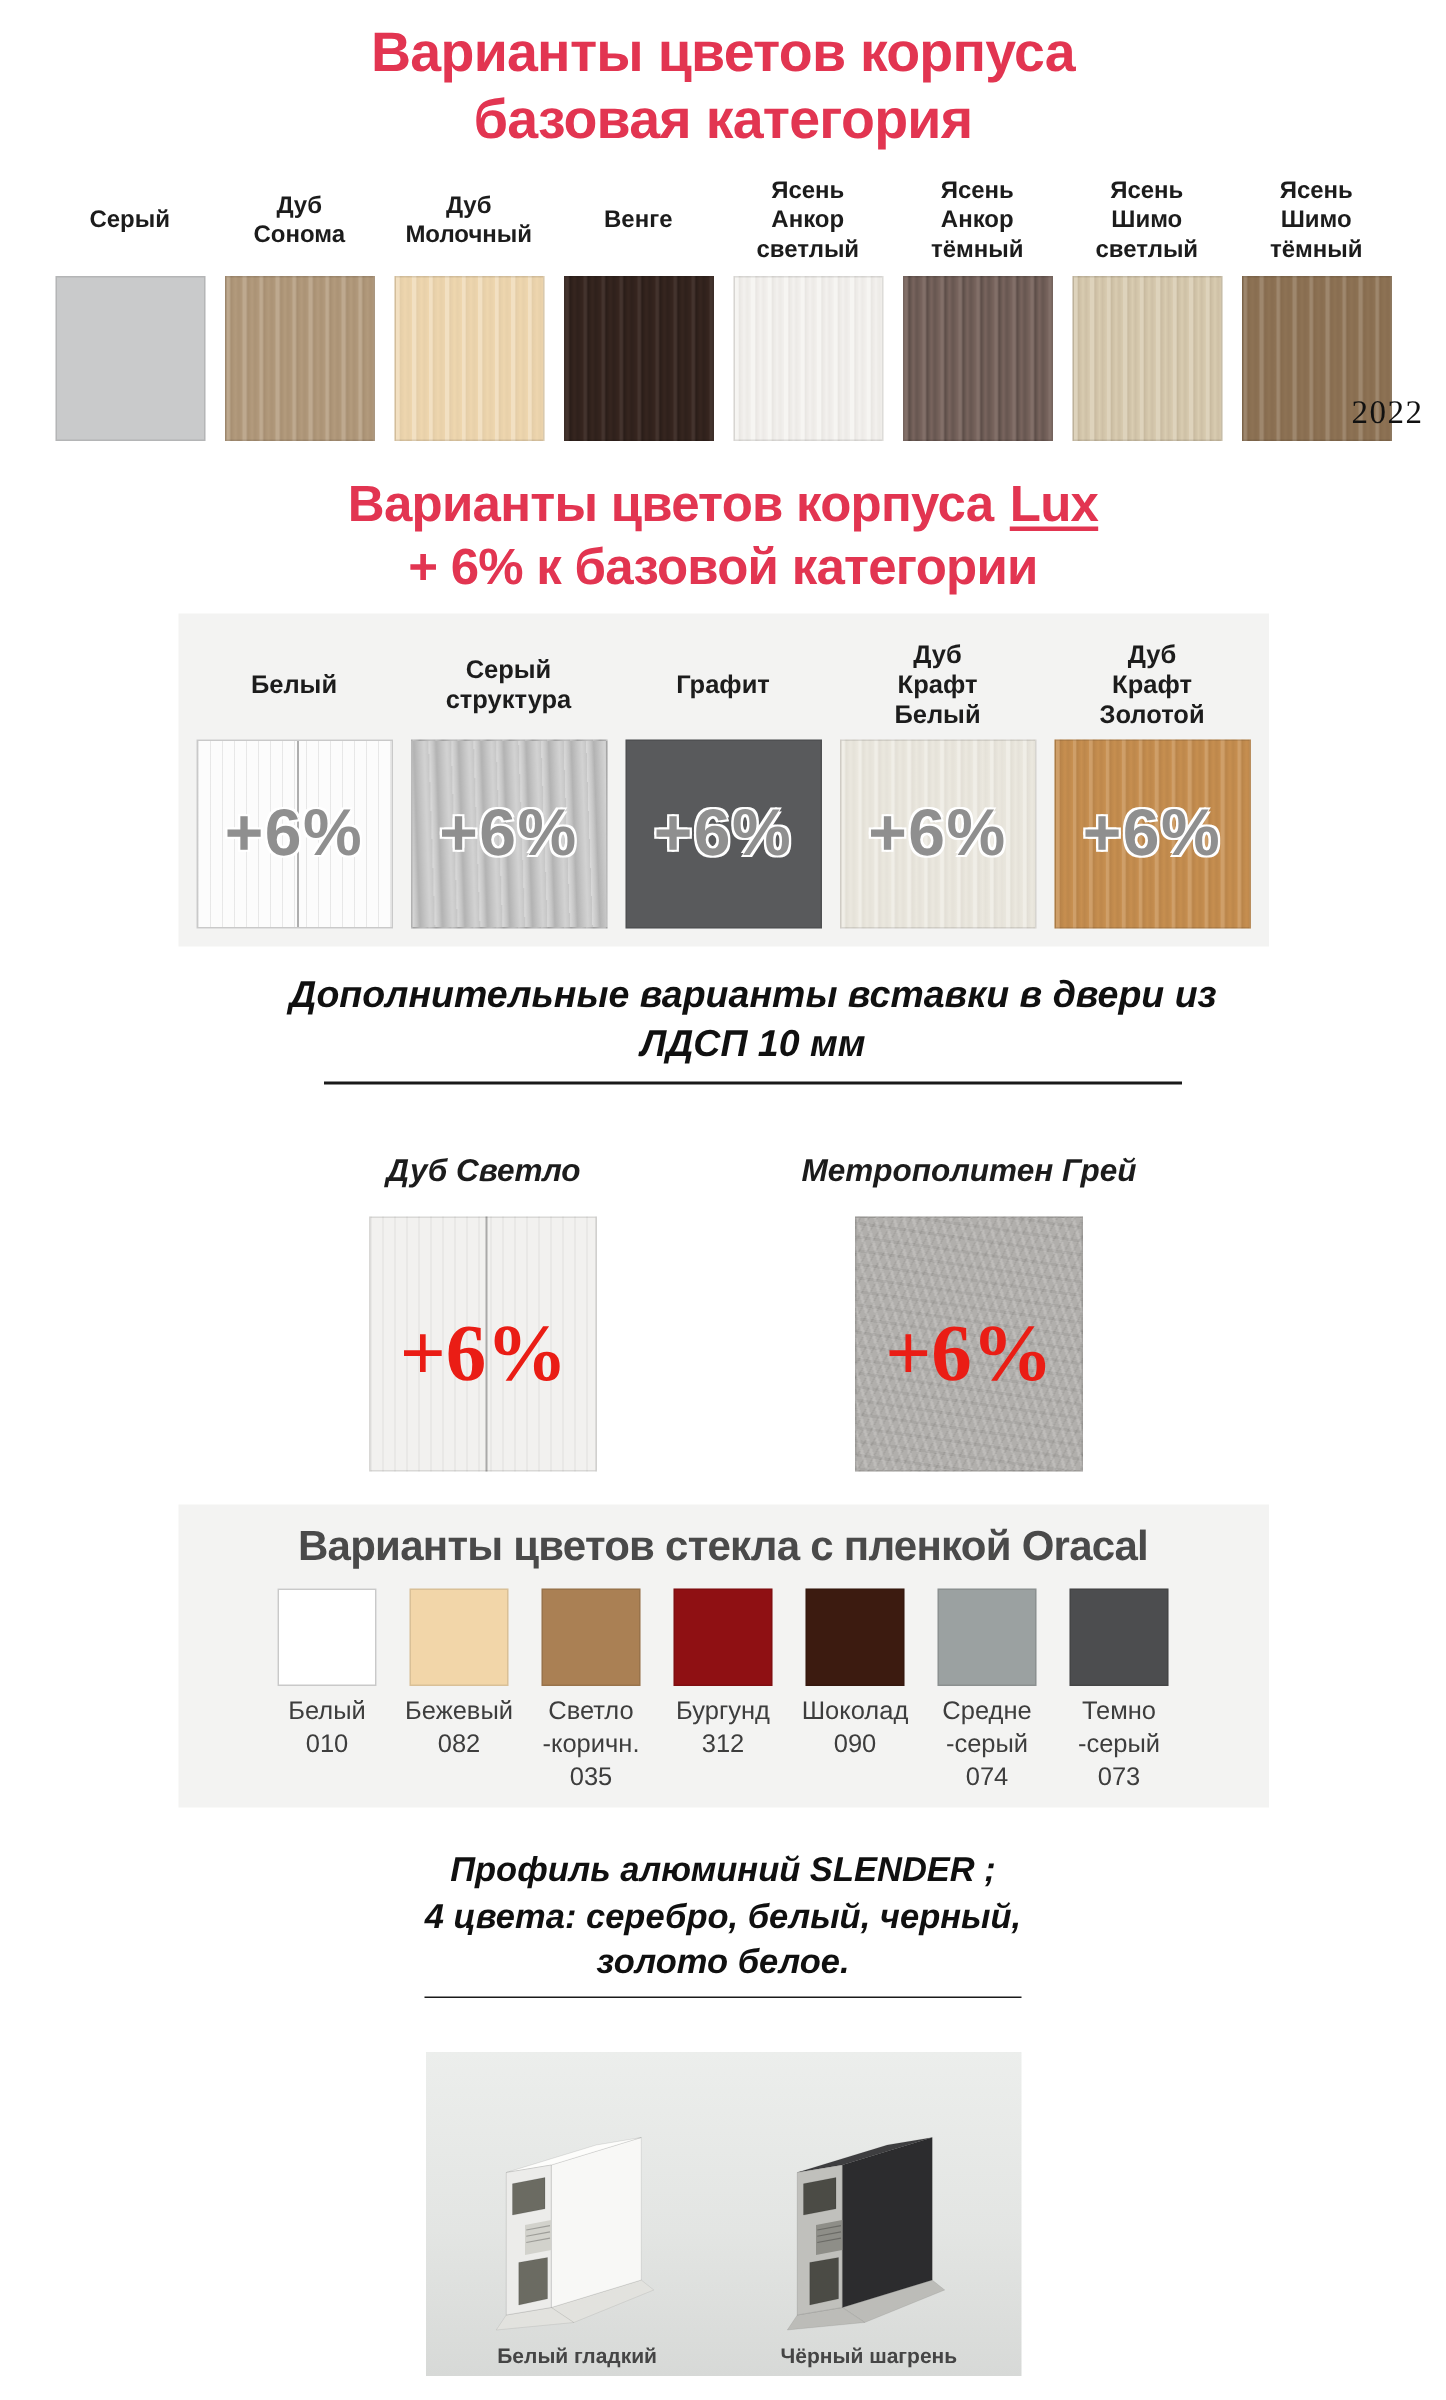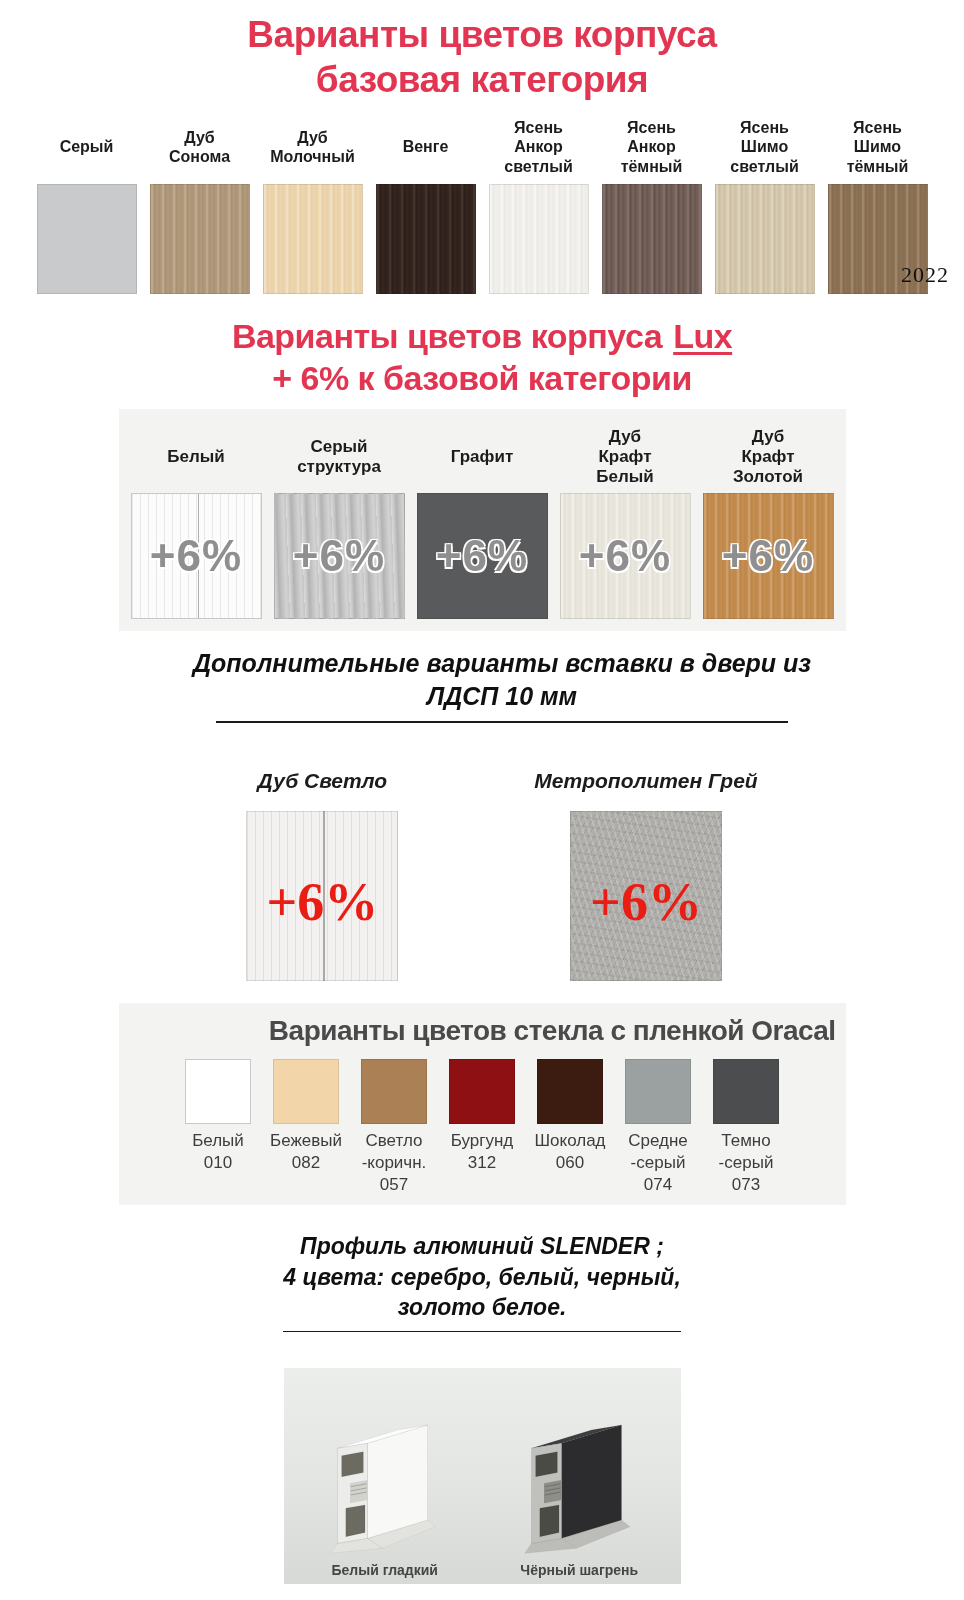"Варианты цветов стекла с пленкой" .oracal-title { text-align: right -> center }
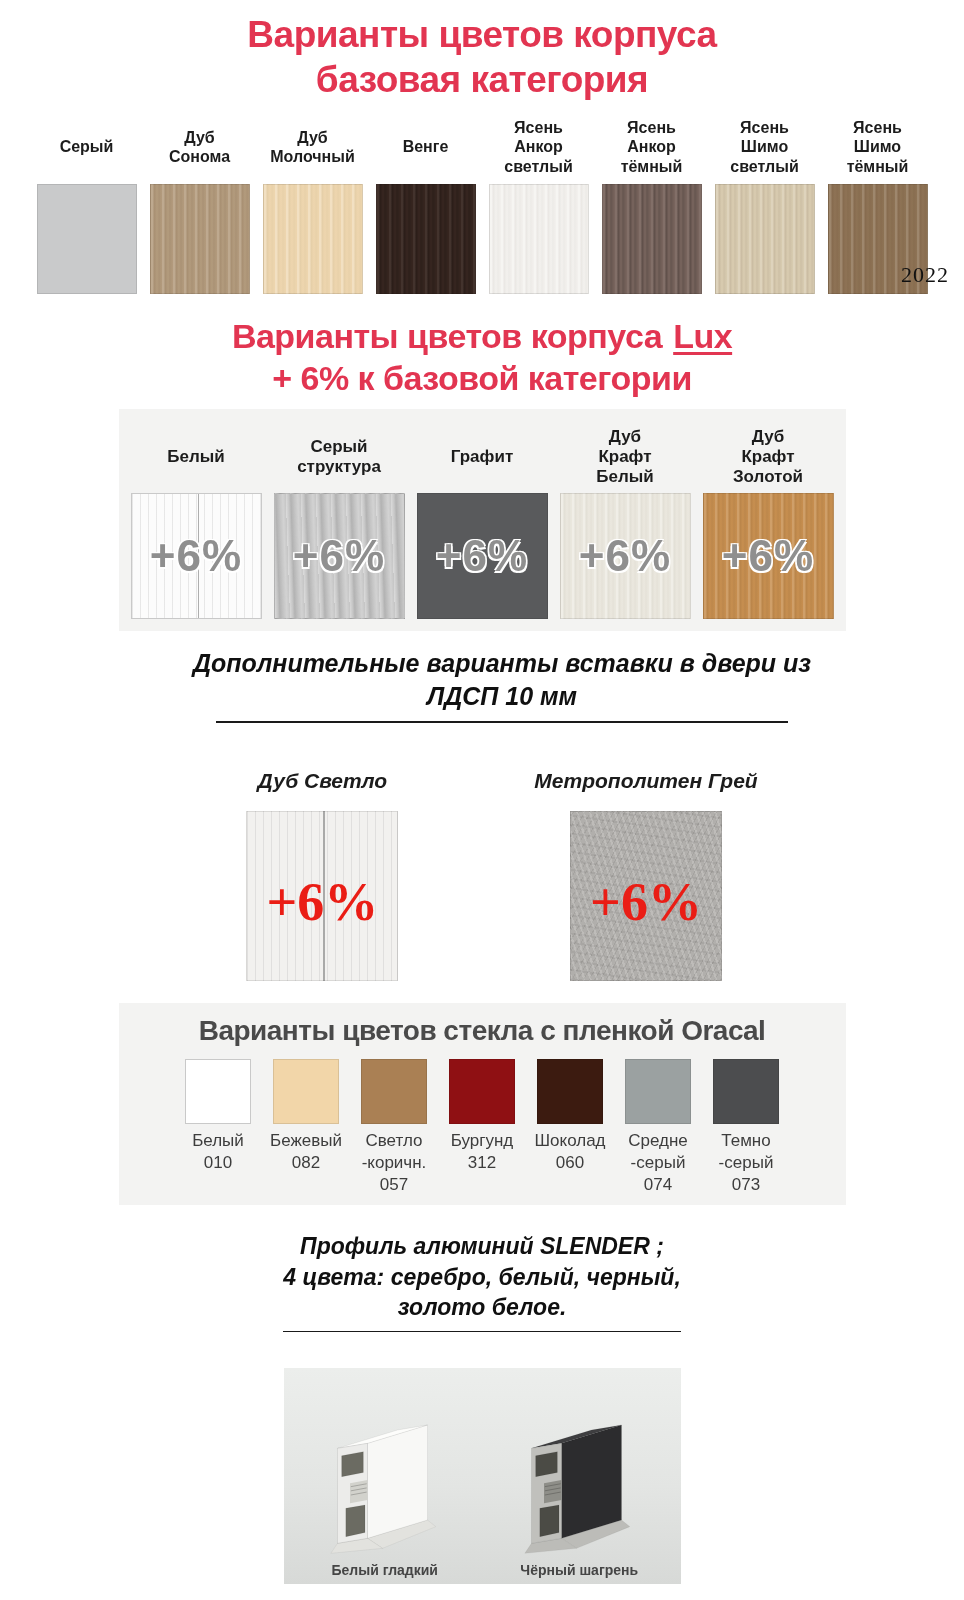"Светло" div.lbl { text: 057 -> 035 }
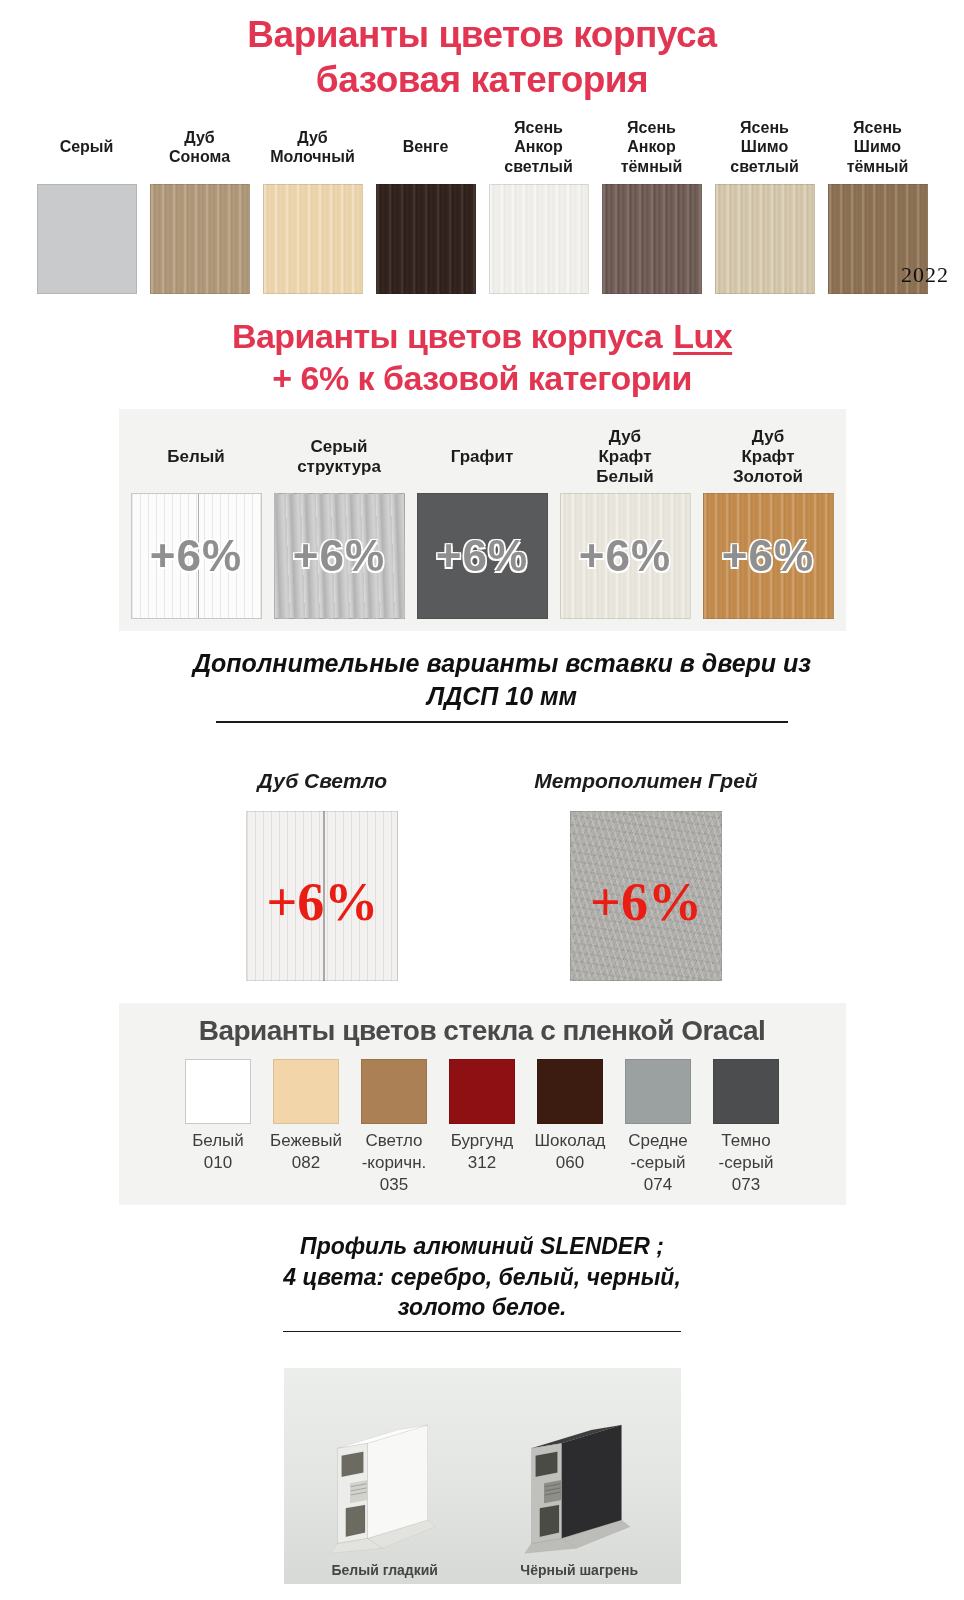"Шоколад" div.lbl { text: 060 -> 090 }
